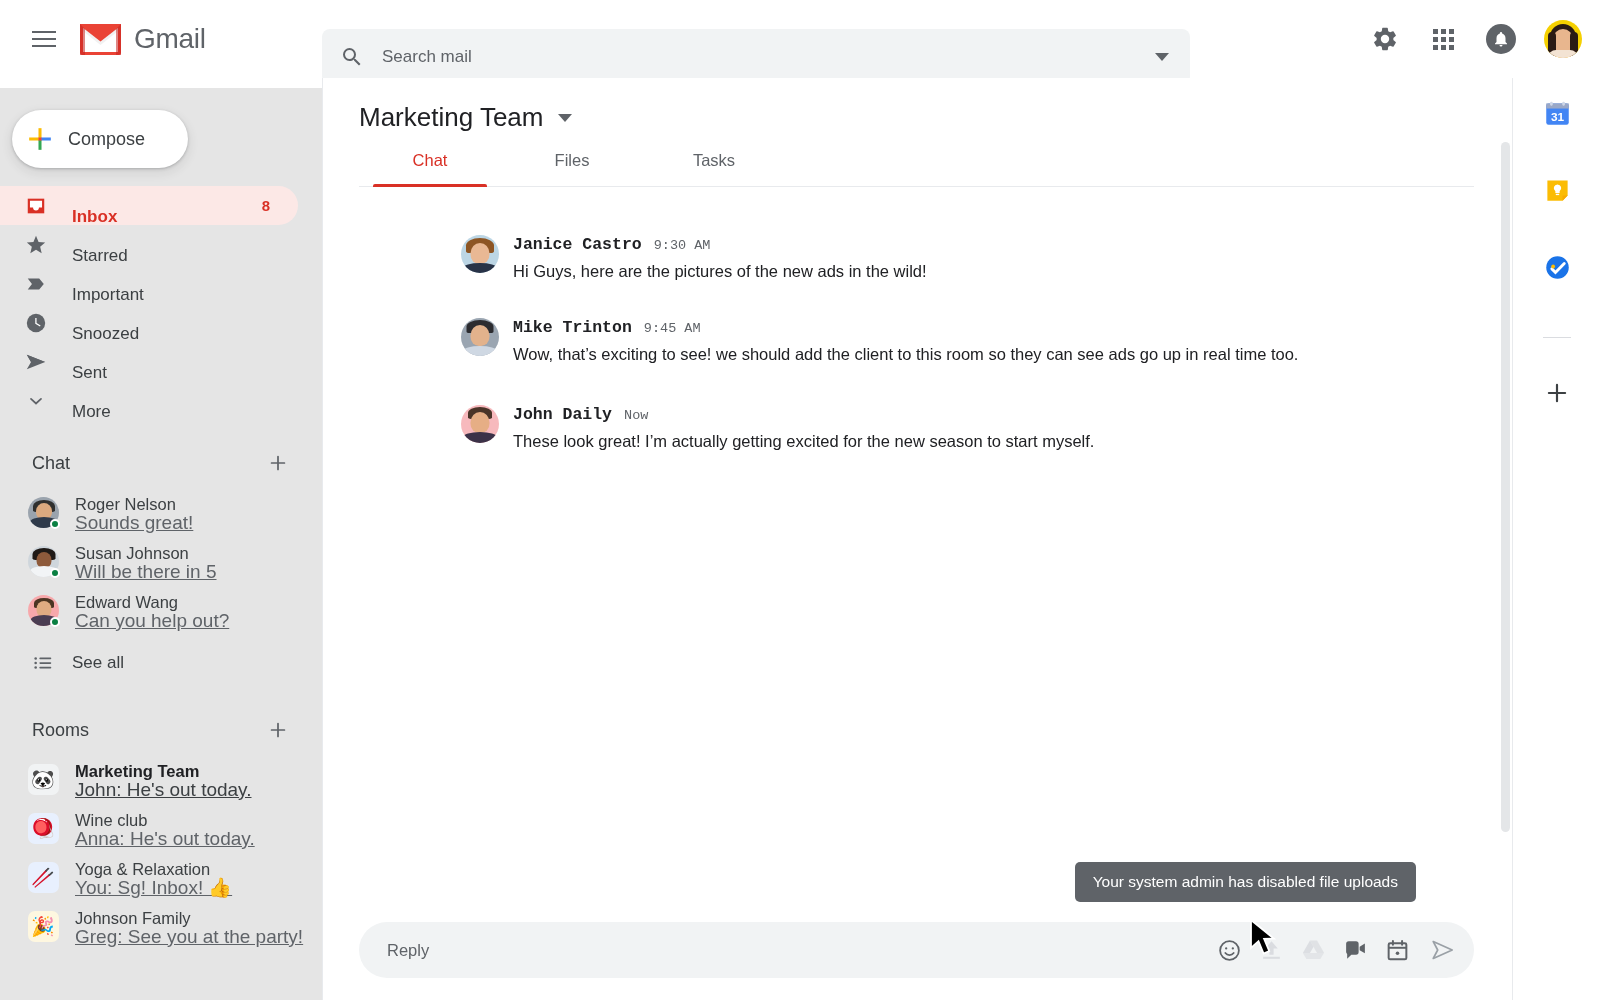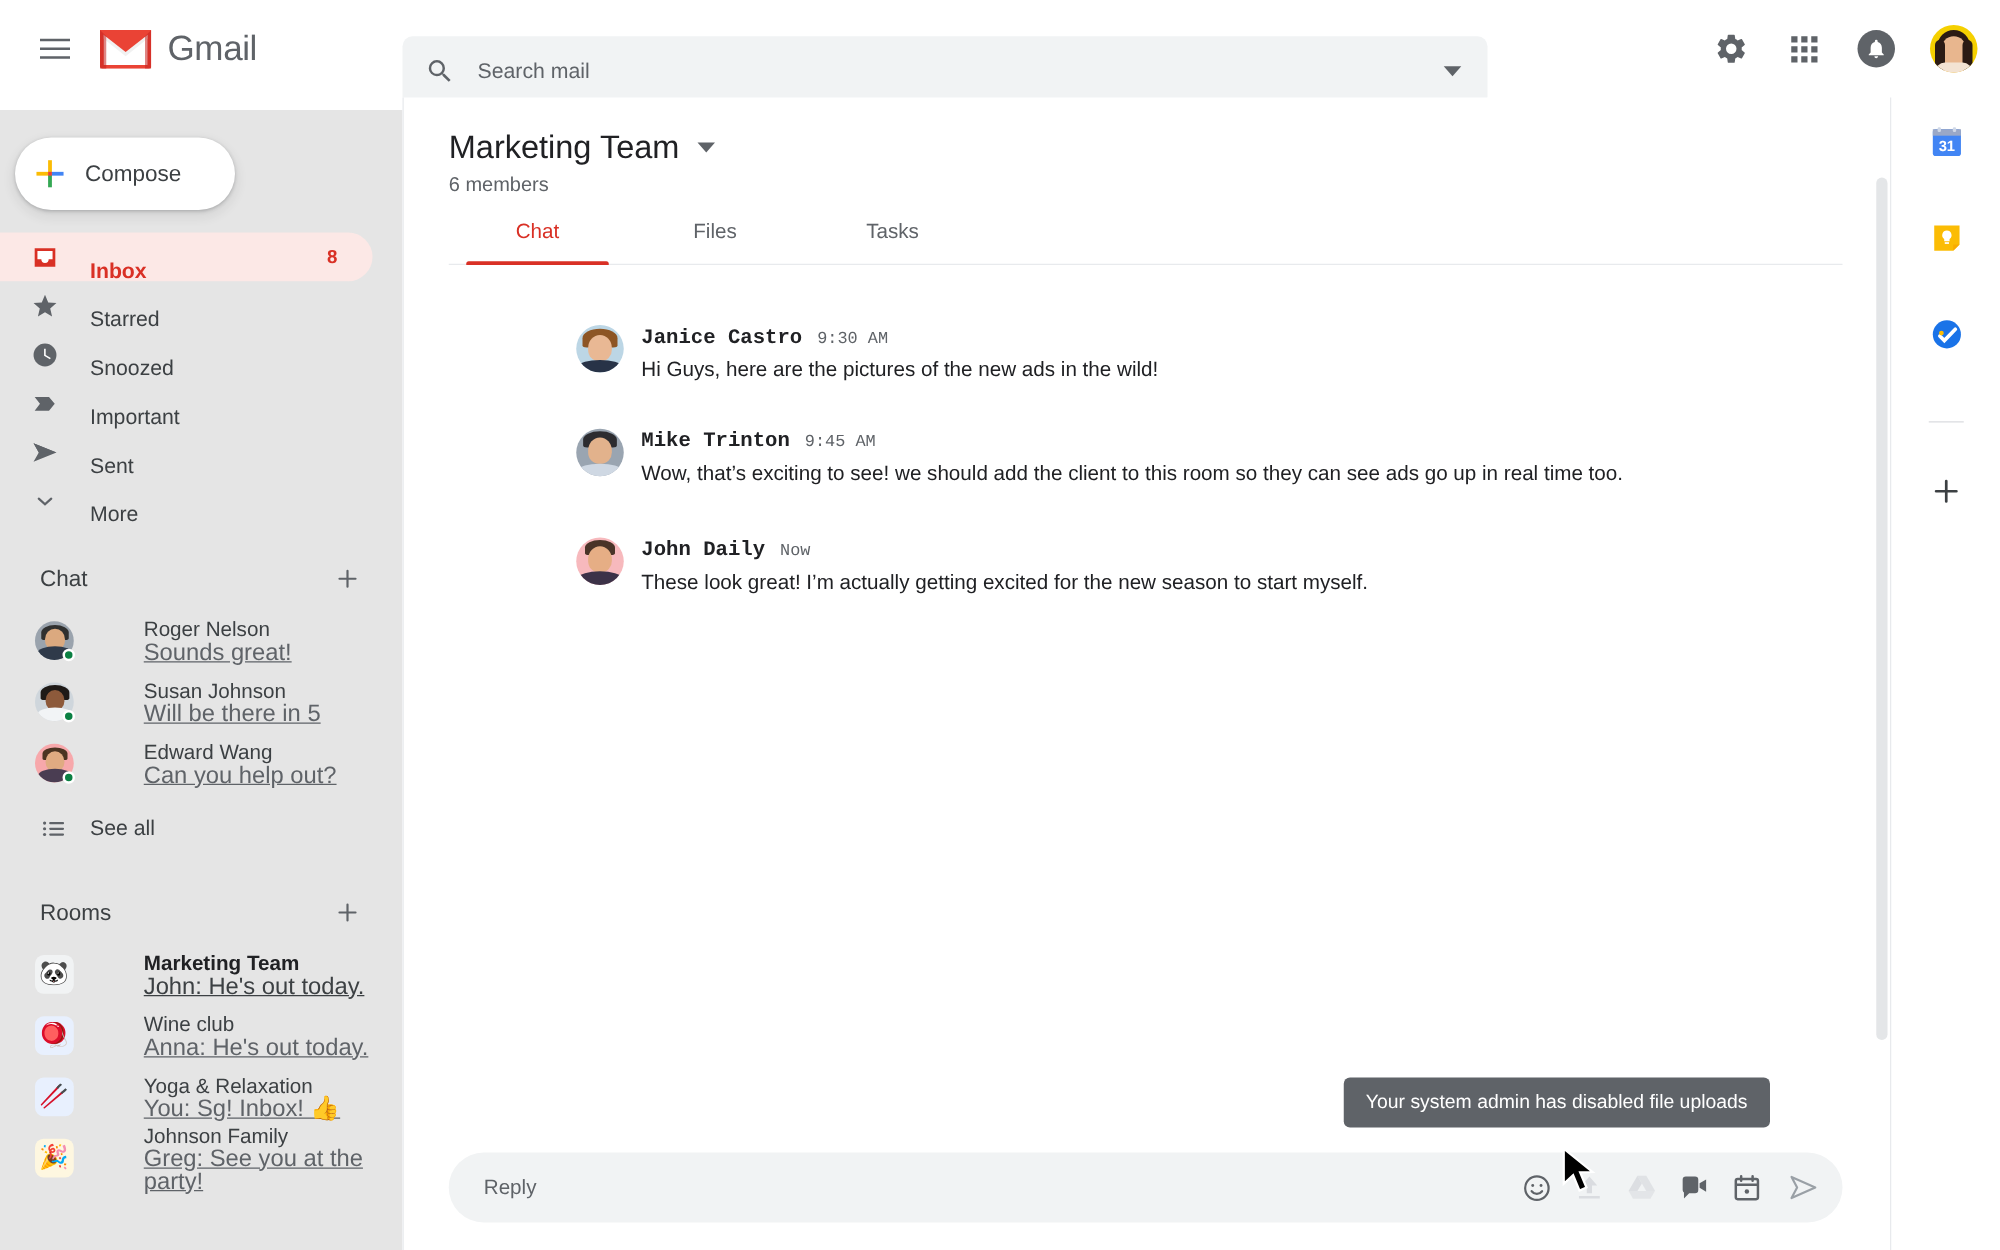"6 members" div { html: <div>6 members</div> -> none }
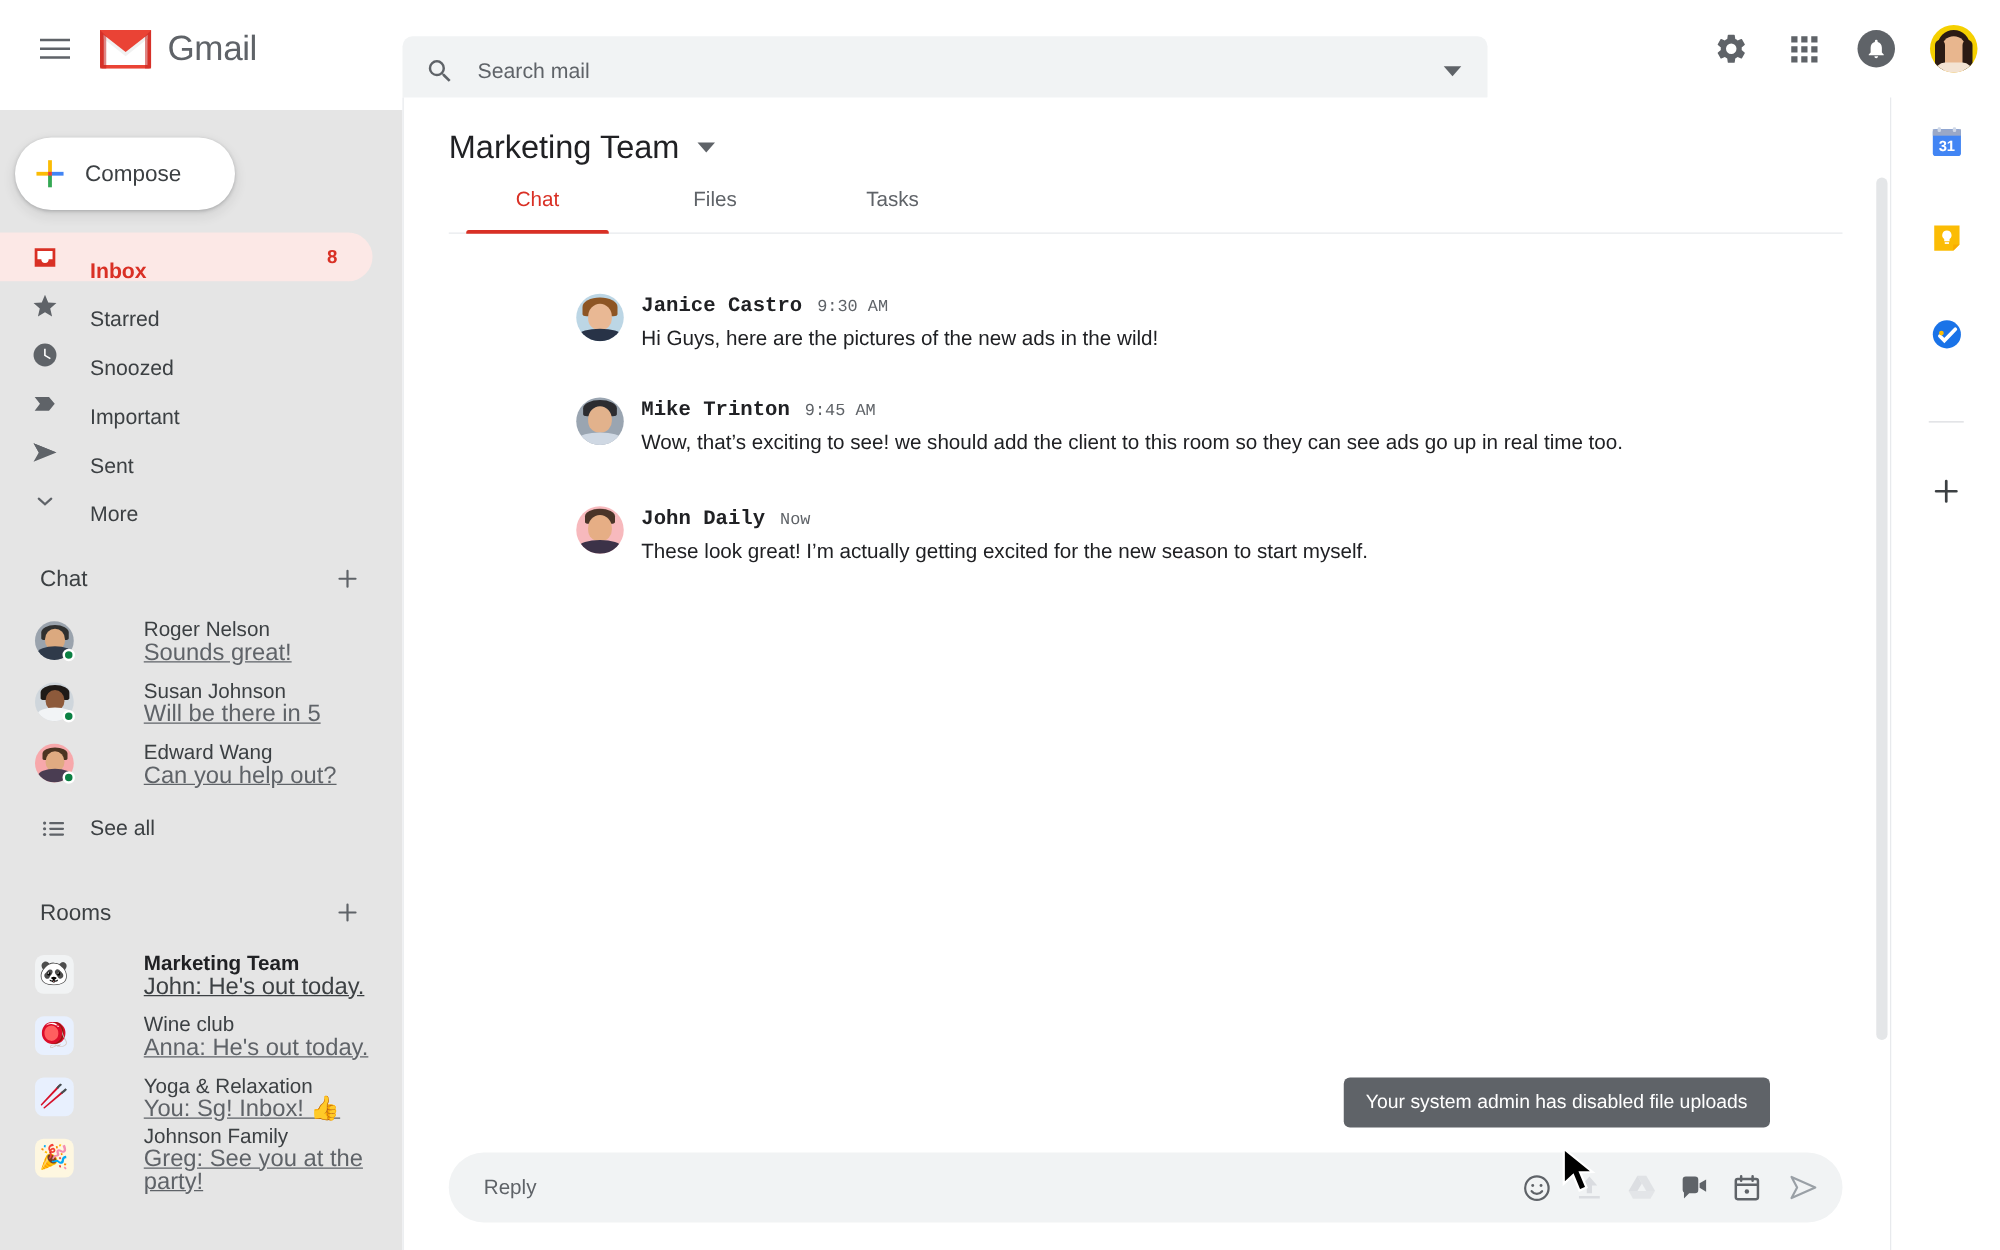"Snoozed" div.nav-item { order: before "Important" -> after "Important" }
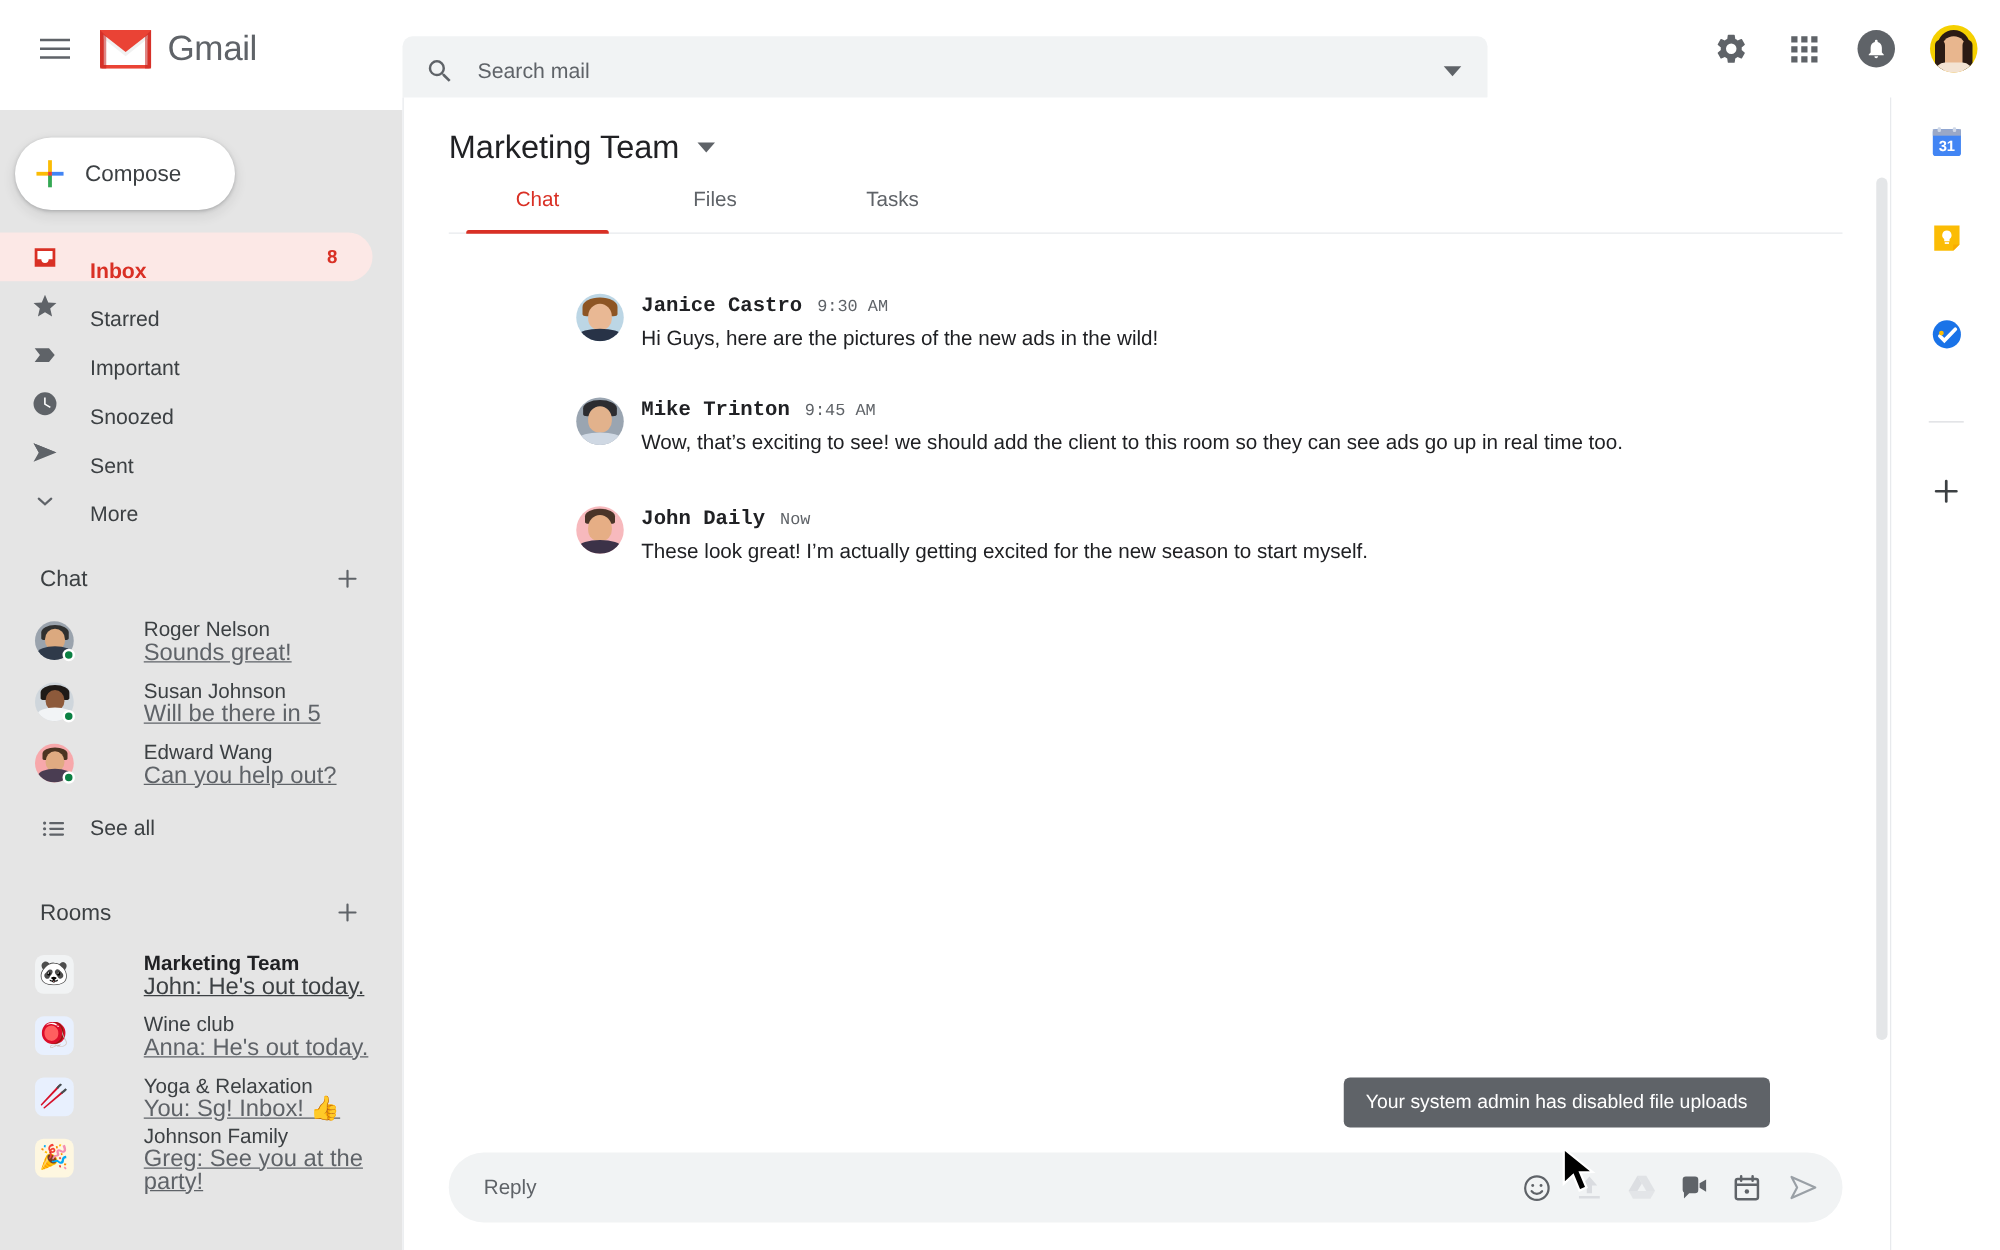"Roger Nelson" .contact-txt { margin-left: 40px -> none }
